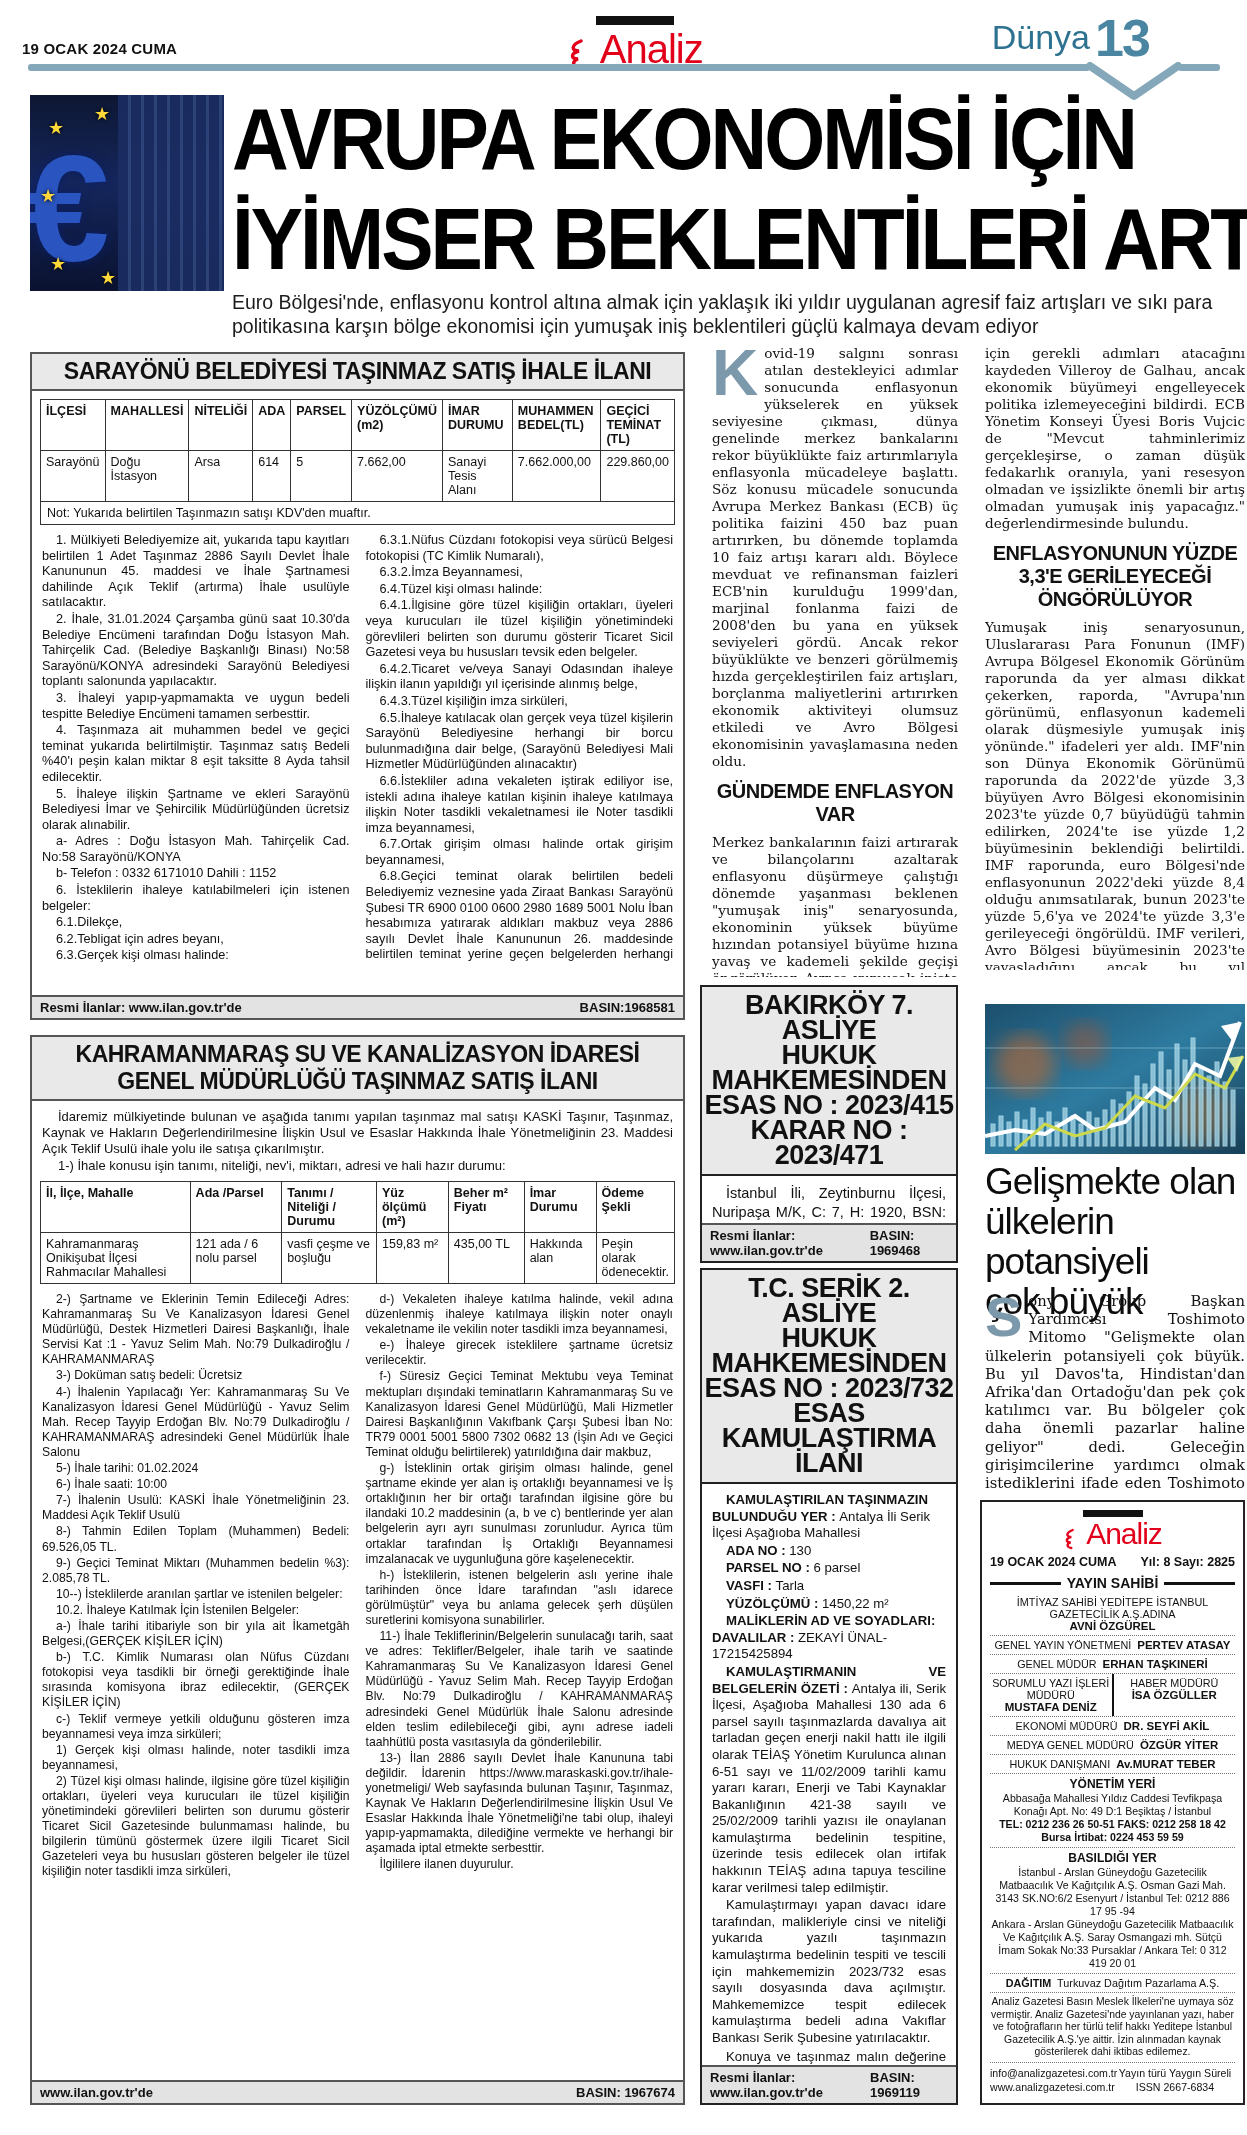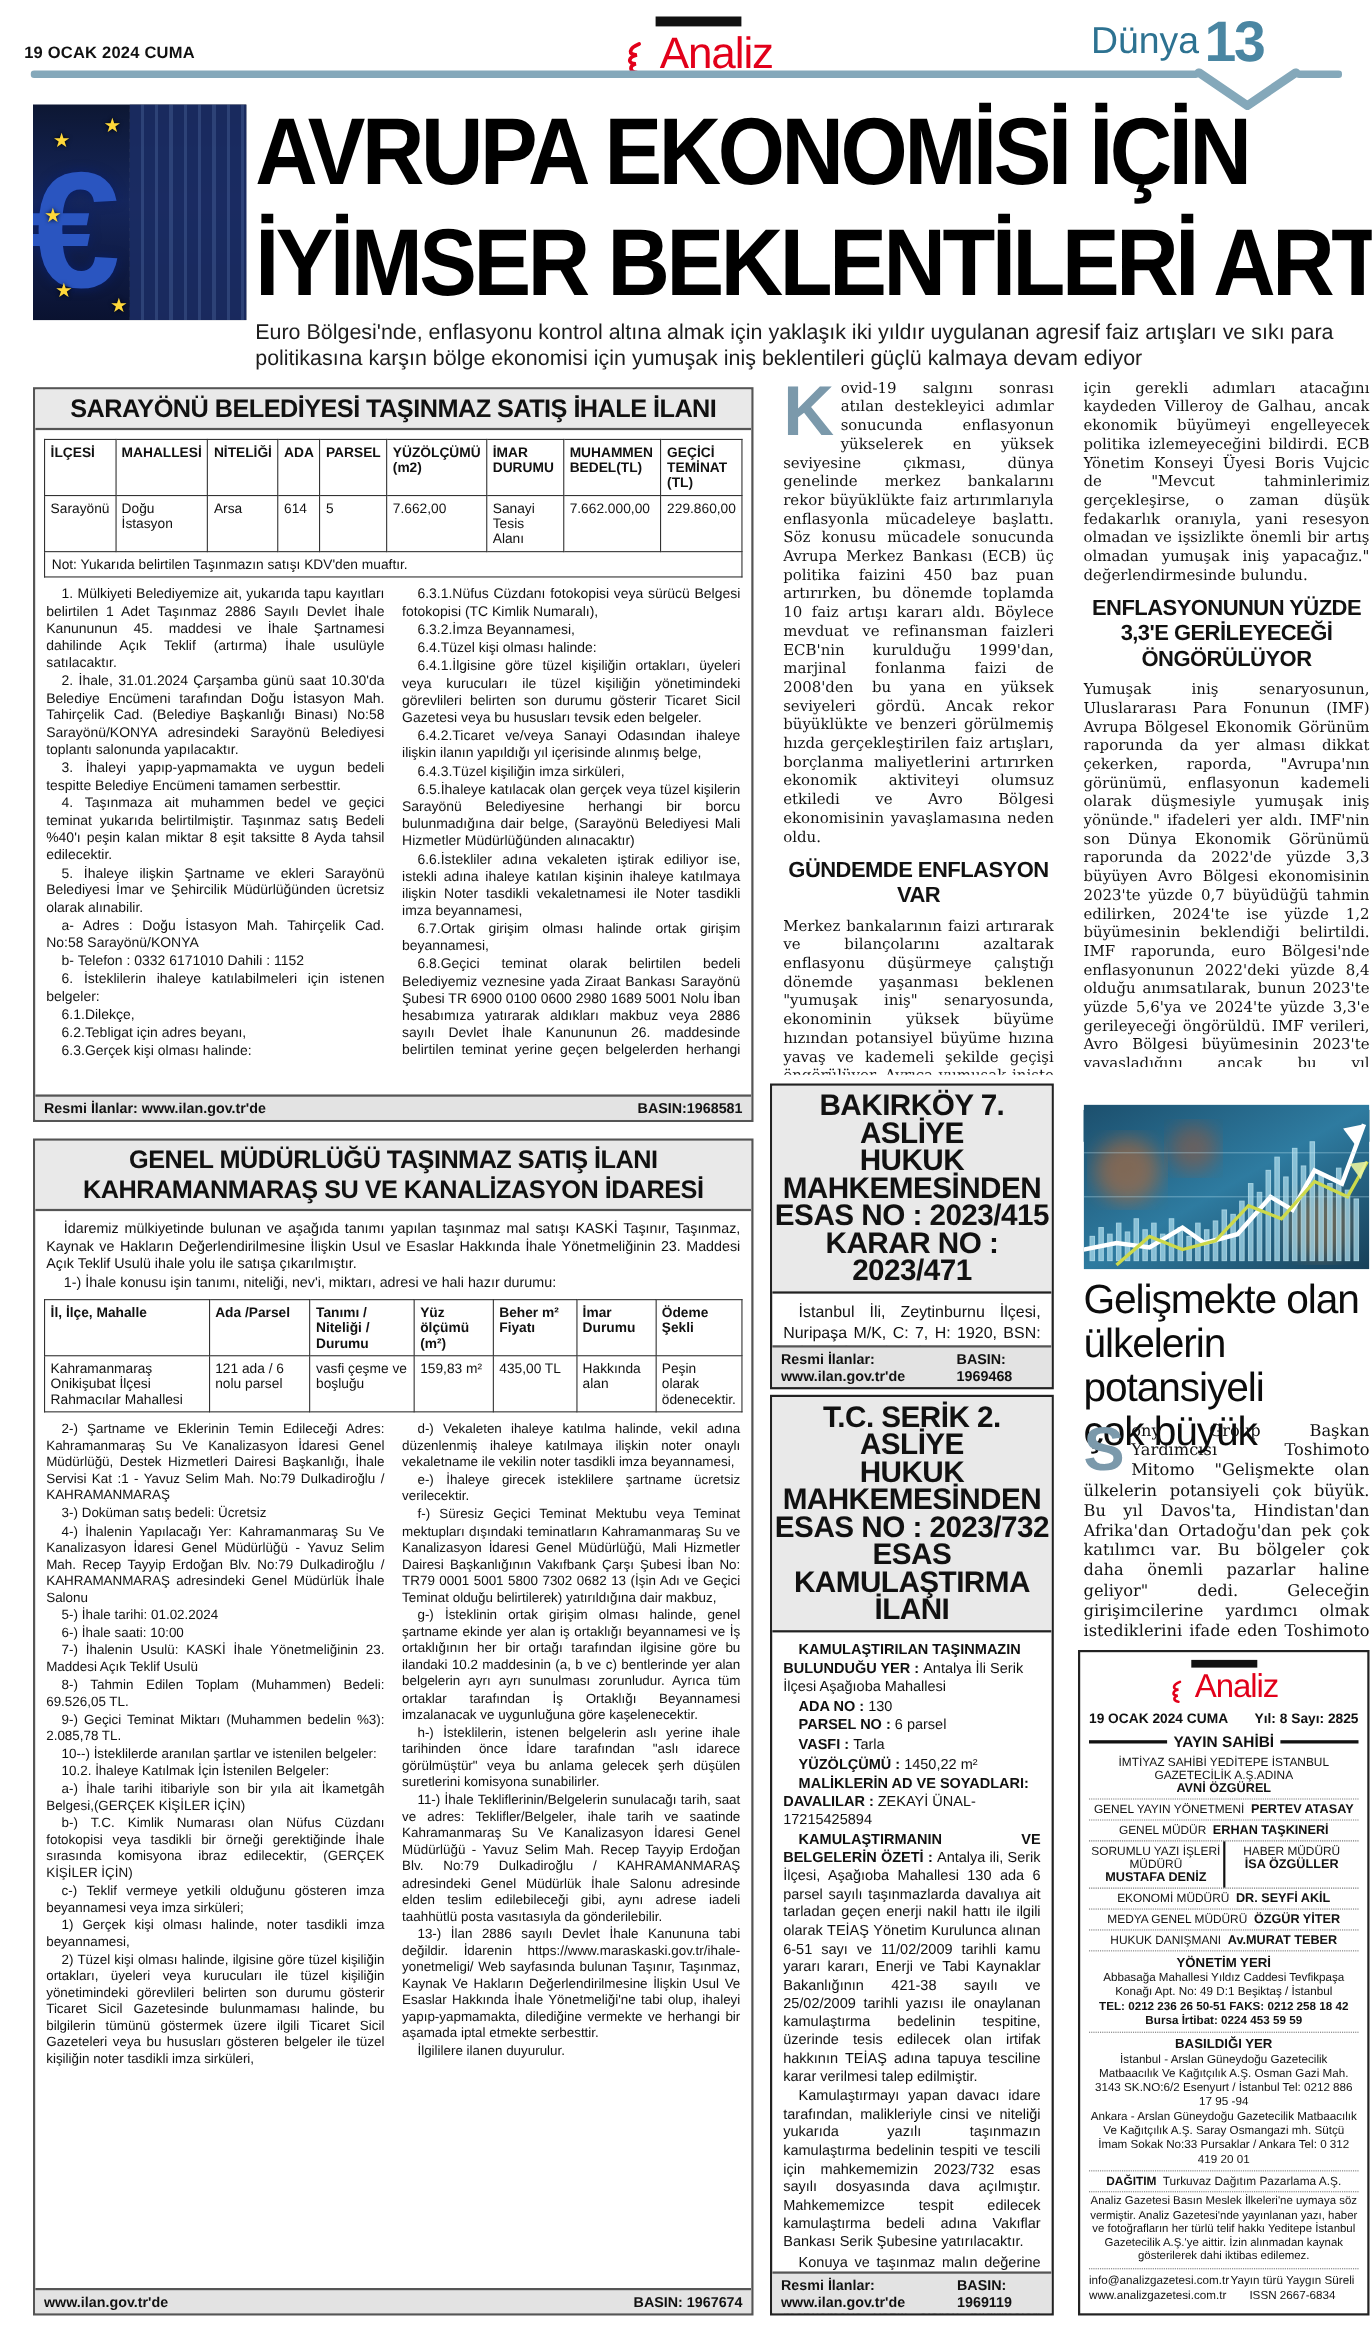"GENEL MÜDÜRLÜĞÜ TAŞINMAZ SATIŞ İLANI" div { order: before "KAHRAMANMARAŞ SU VE KANALİZASYON İDARESİ" -> after "KAHRAMANMARAŞ SU VE KANALİZASYON İDARESİ" }
